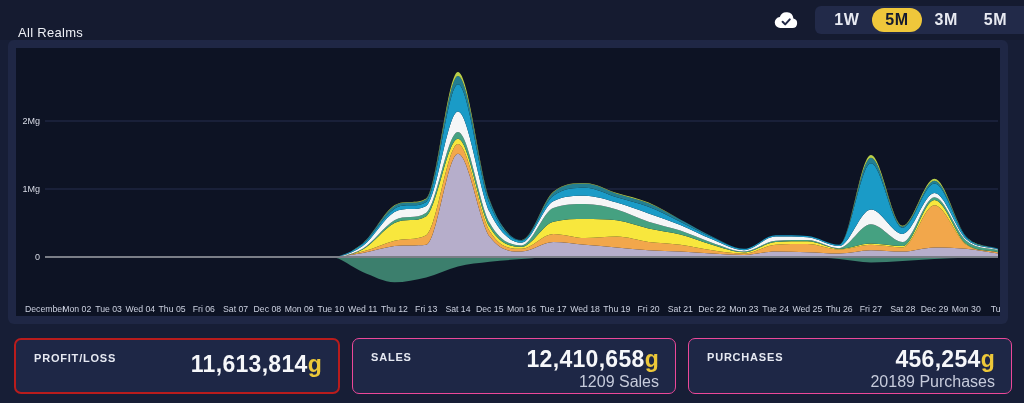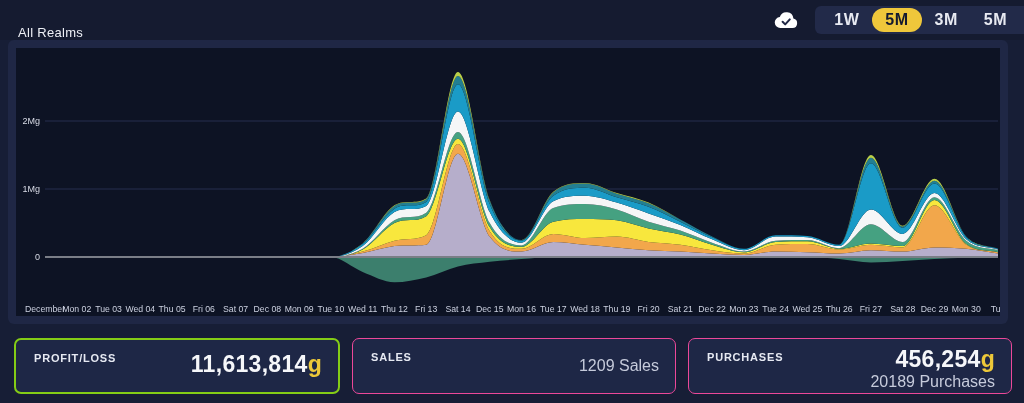"PROFIT/LOSS" .stat-card.active { border: 2px solid #84cc16 -> 2px solid #b91c1c }
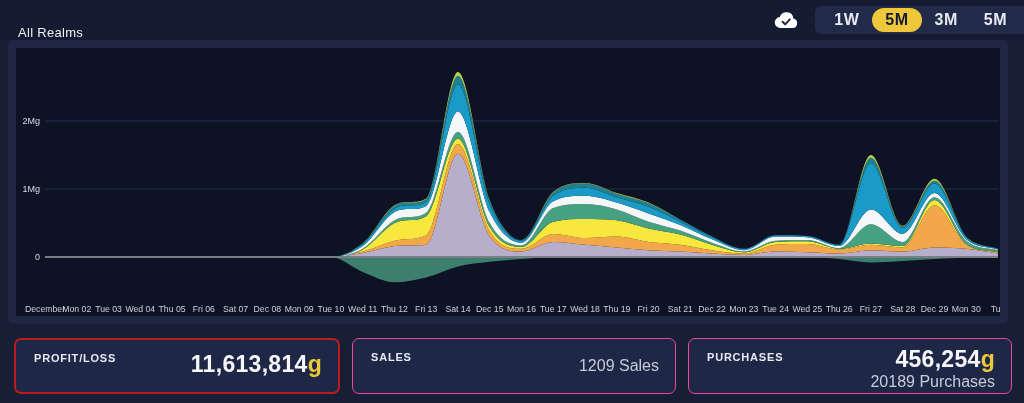"12,410,658g" span.stat-value { html: none -> <span><span>12,410,658</span><span>g</span></span> }
